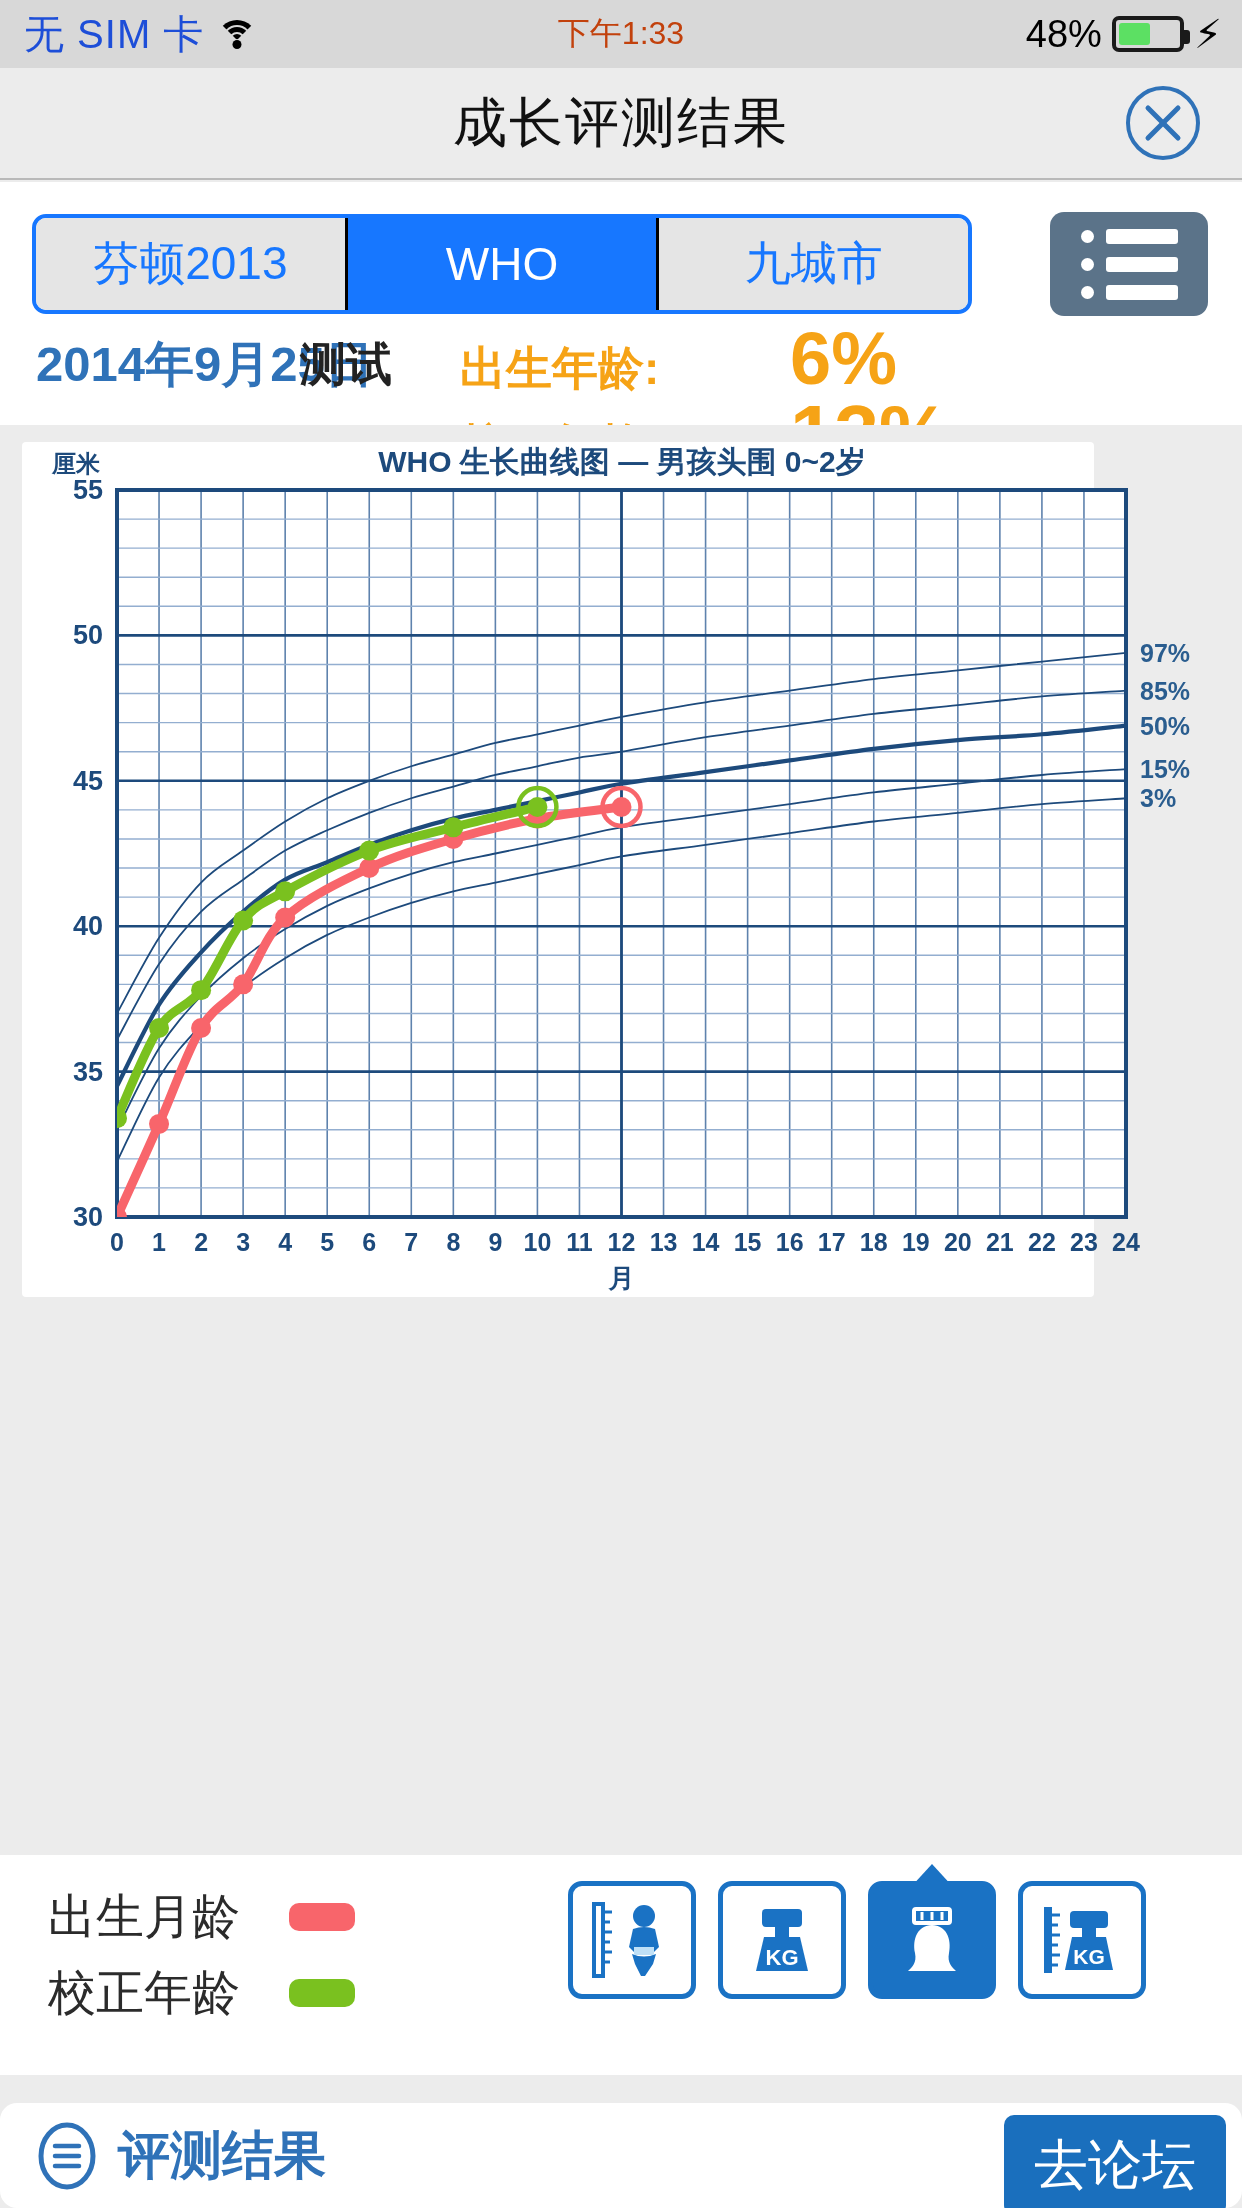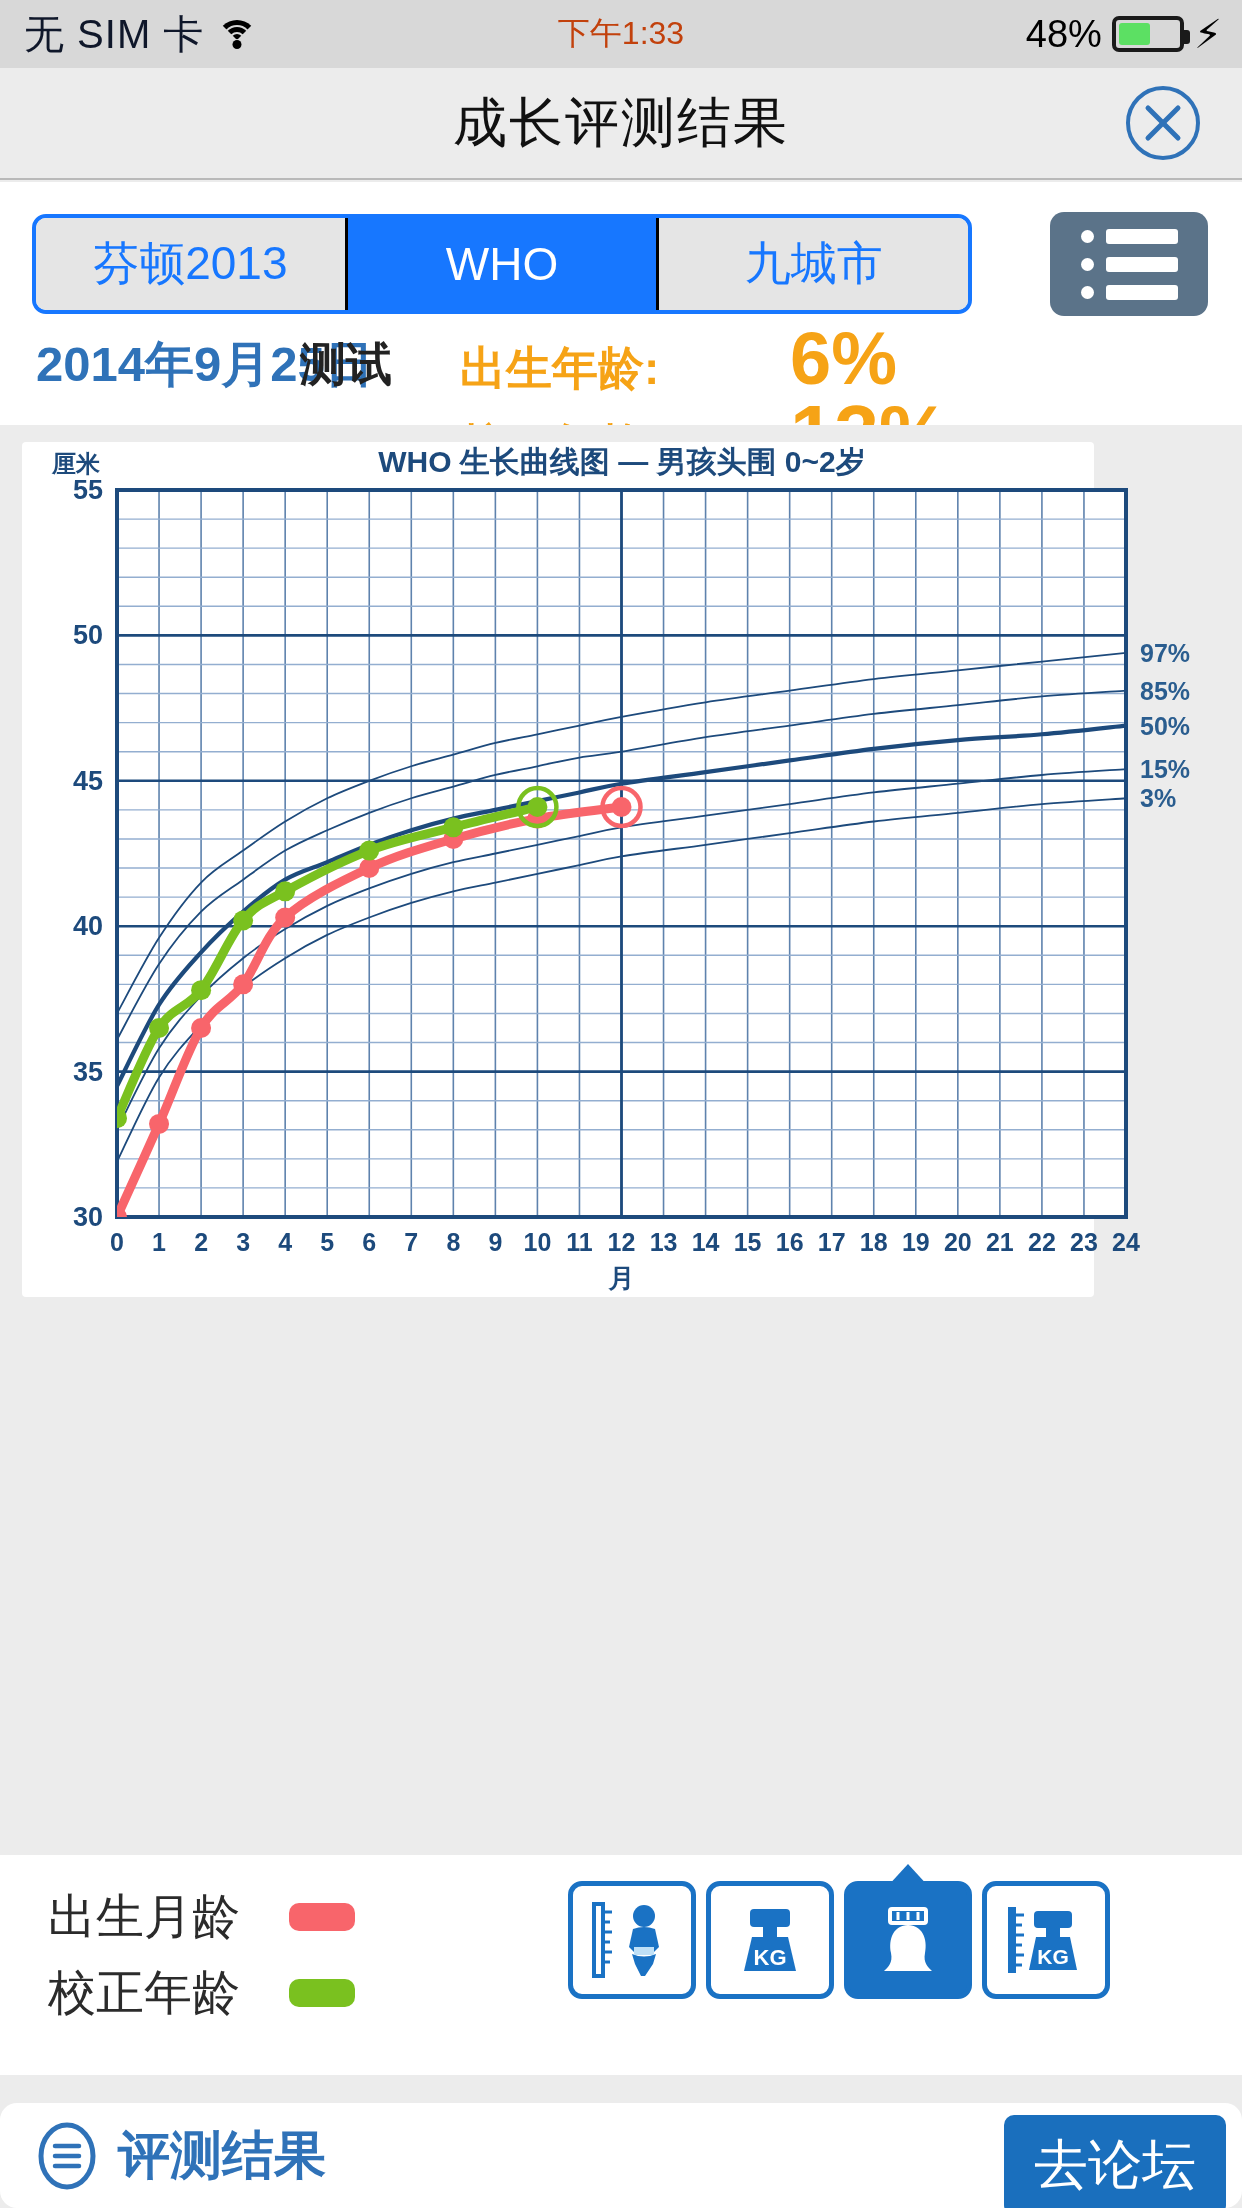"无 SIM 卡" .sb-carrier { color: #0f172a -> #1d4ed8 }
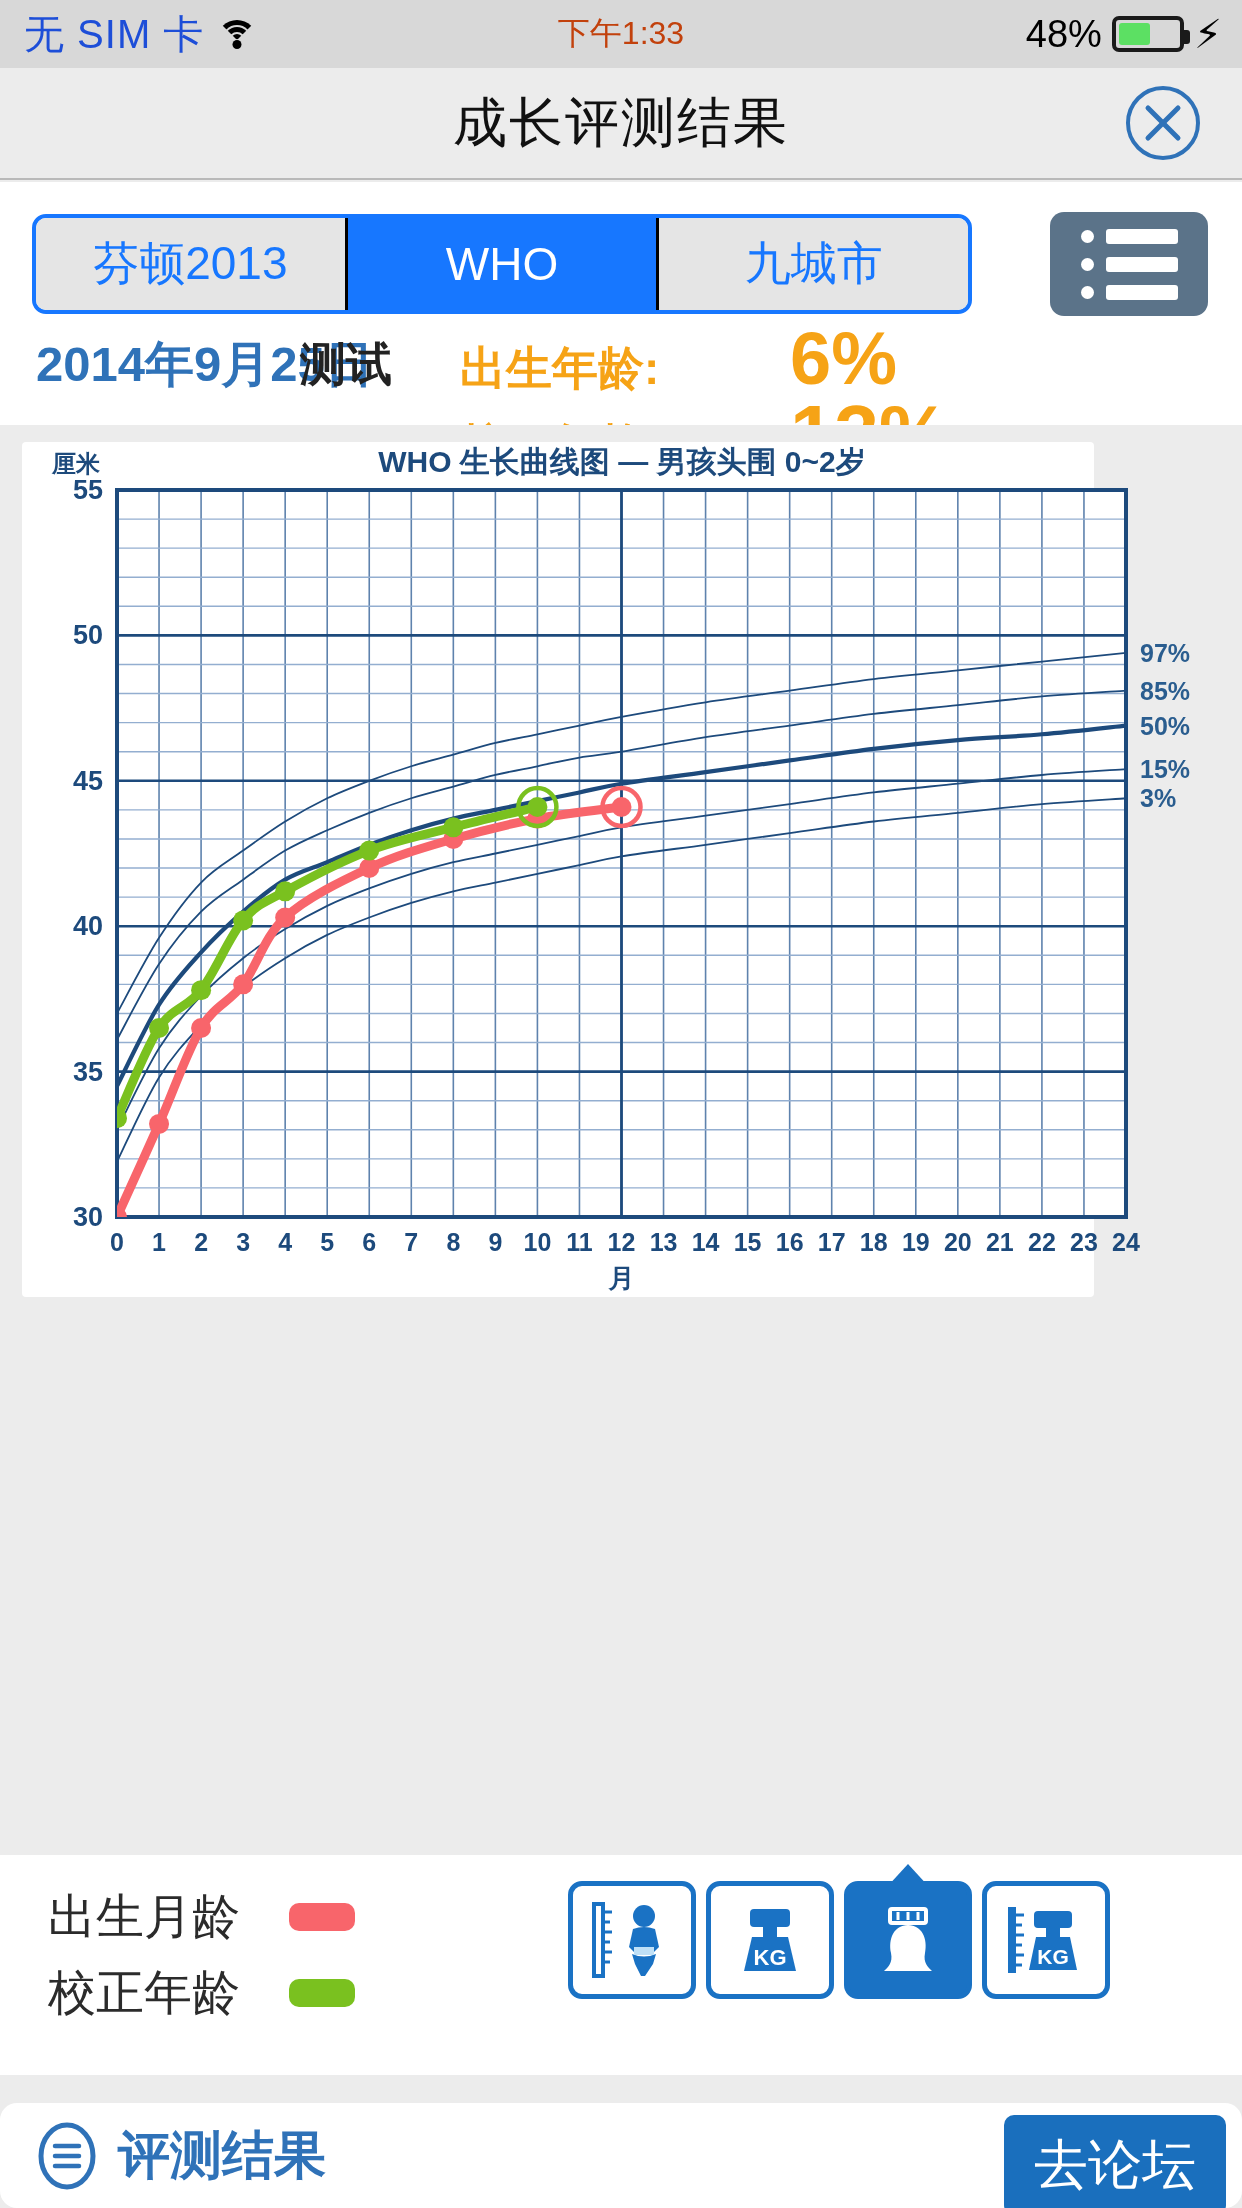"KG" .icon-row { gap: 10px -> 22px }
